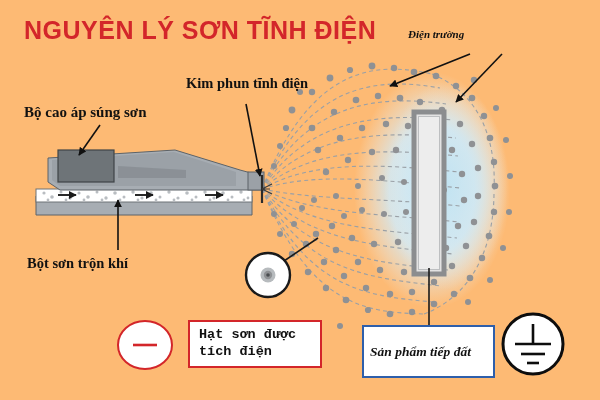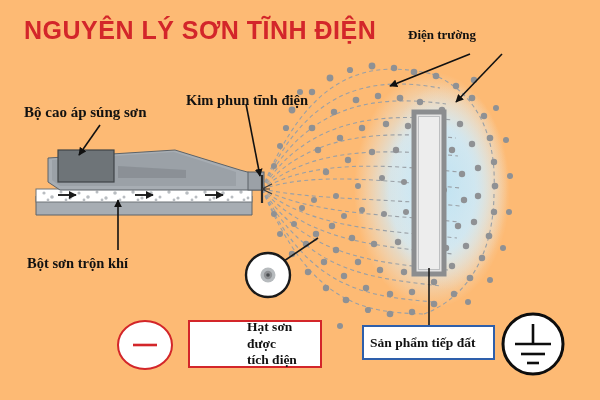"Điện trường" #label-field { font-size: 13px -> 11px; font-style: none -> italic }
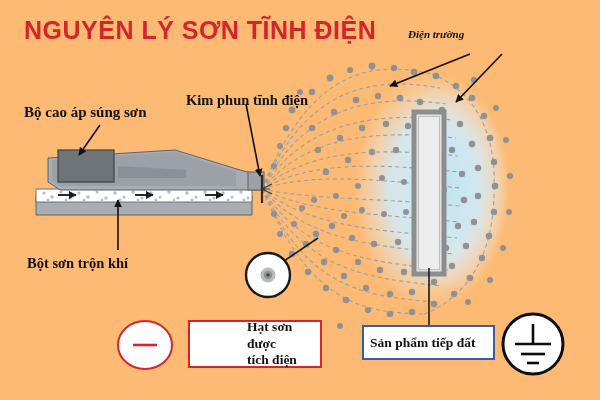"Kim phun tĩnh điện" #label-needle { top: 92px -> 75px }
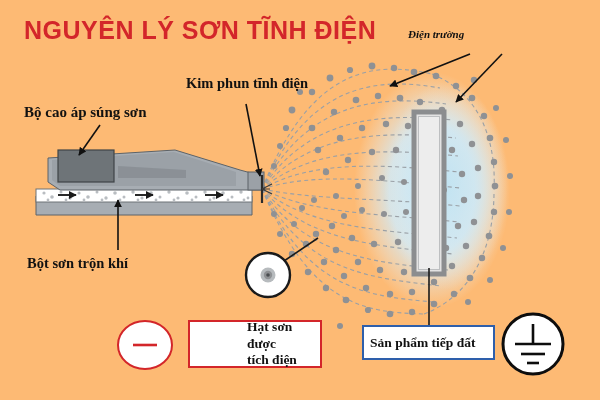"Hạt sơn được" #legend-charged-text { font-family: Liberation Serif, serif -> Liberation Mono, monospace; margin-left: 48px -> none }
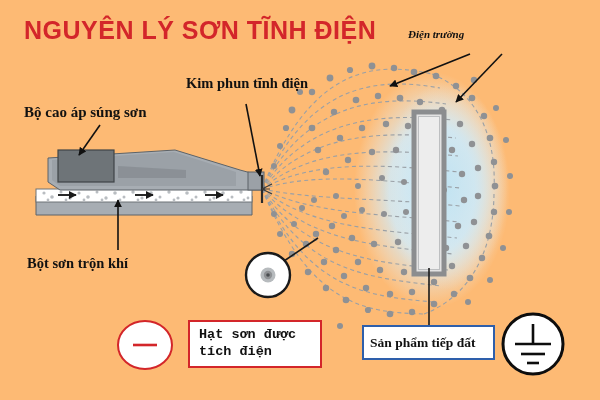"Sản phẩm tiếp đất" #legend-ground-box { font-style: none -> italic; height: 35px -> 53px }
